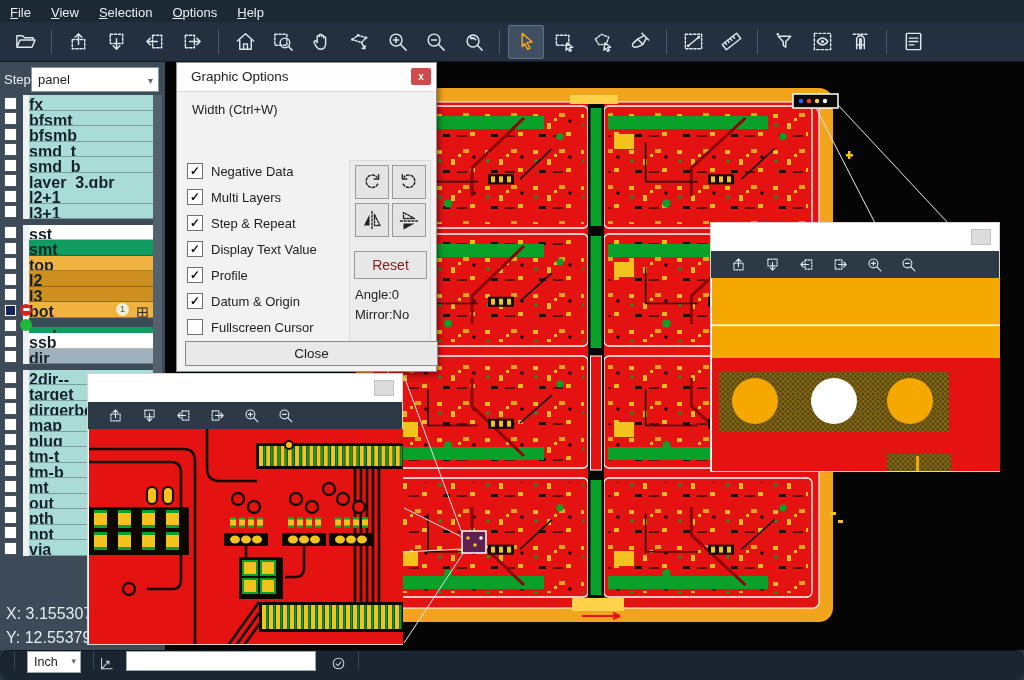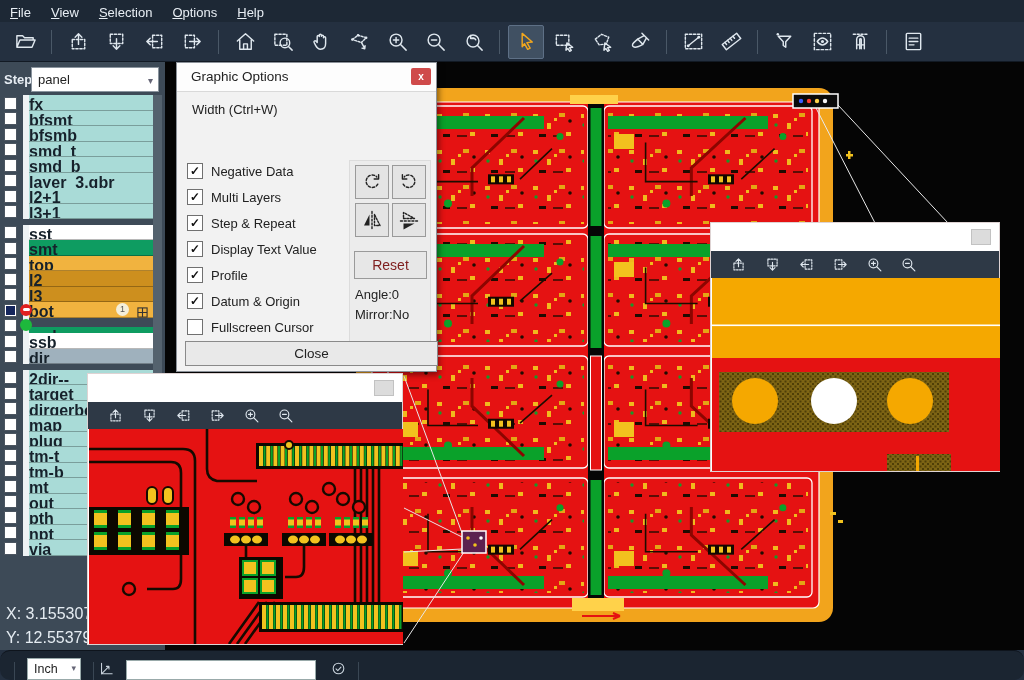"Step" #steplabel { font-weight: bold -> none }
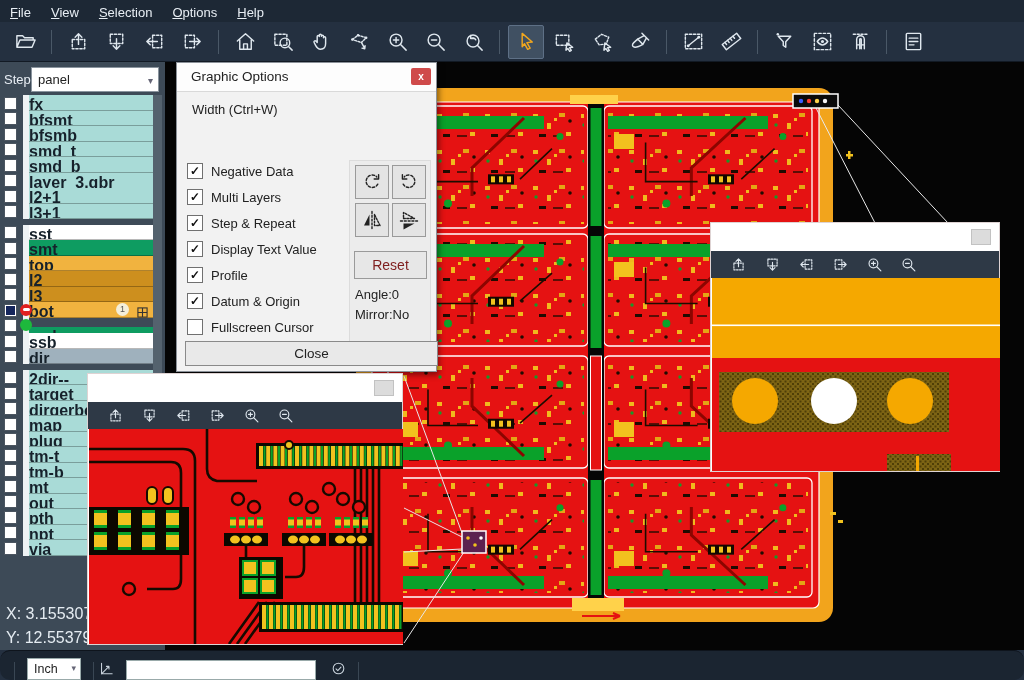"Inch" #statusbar { align-items: flex-end -> flex-start }
